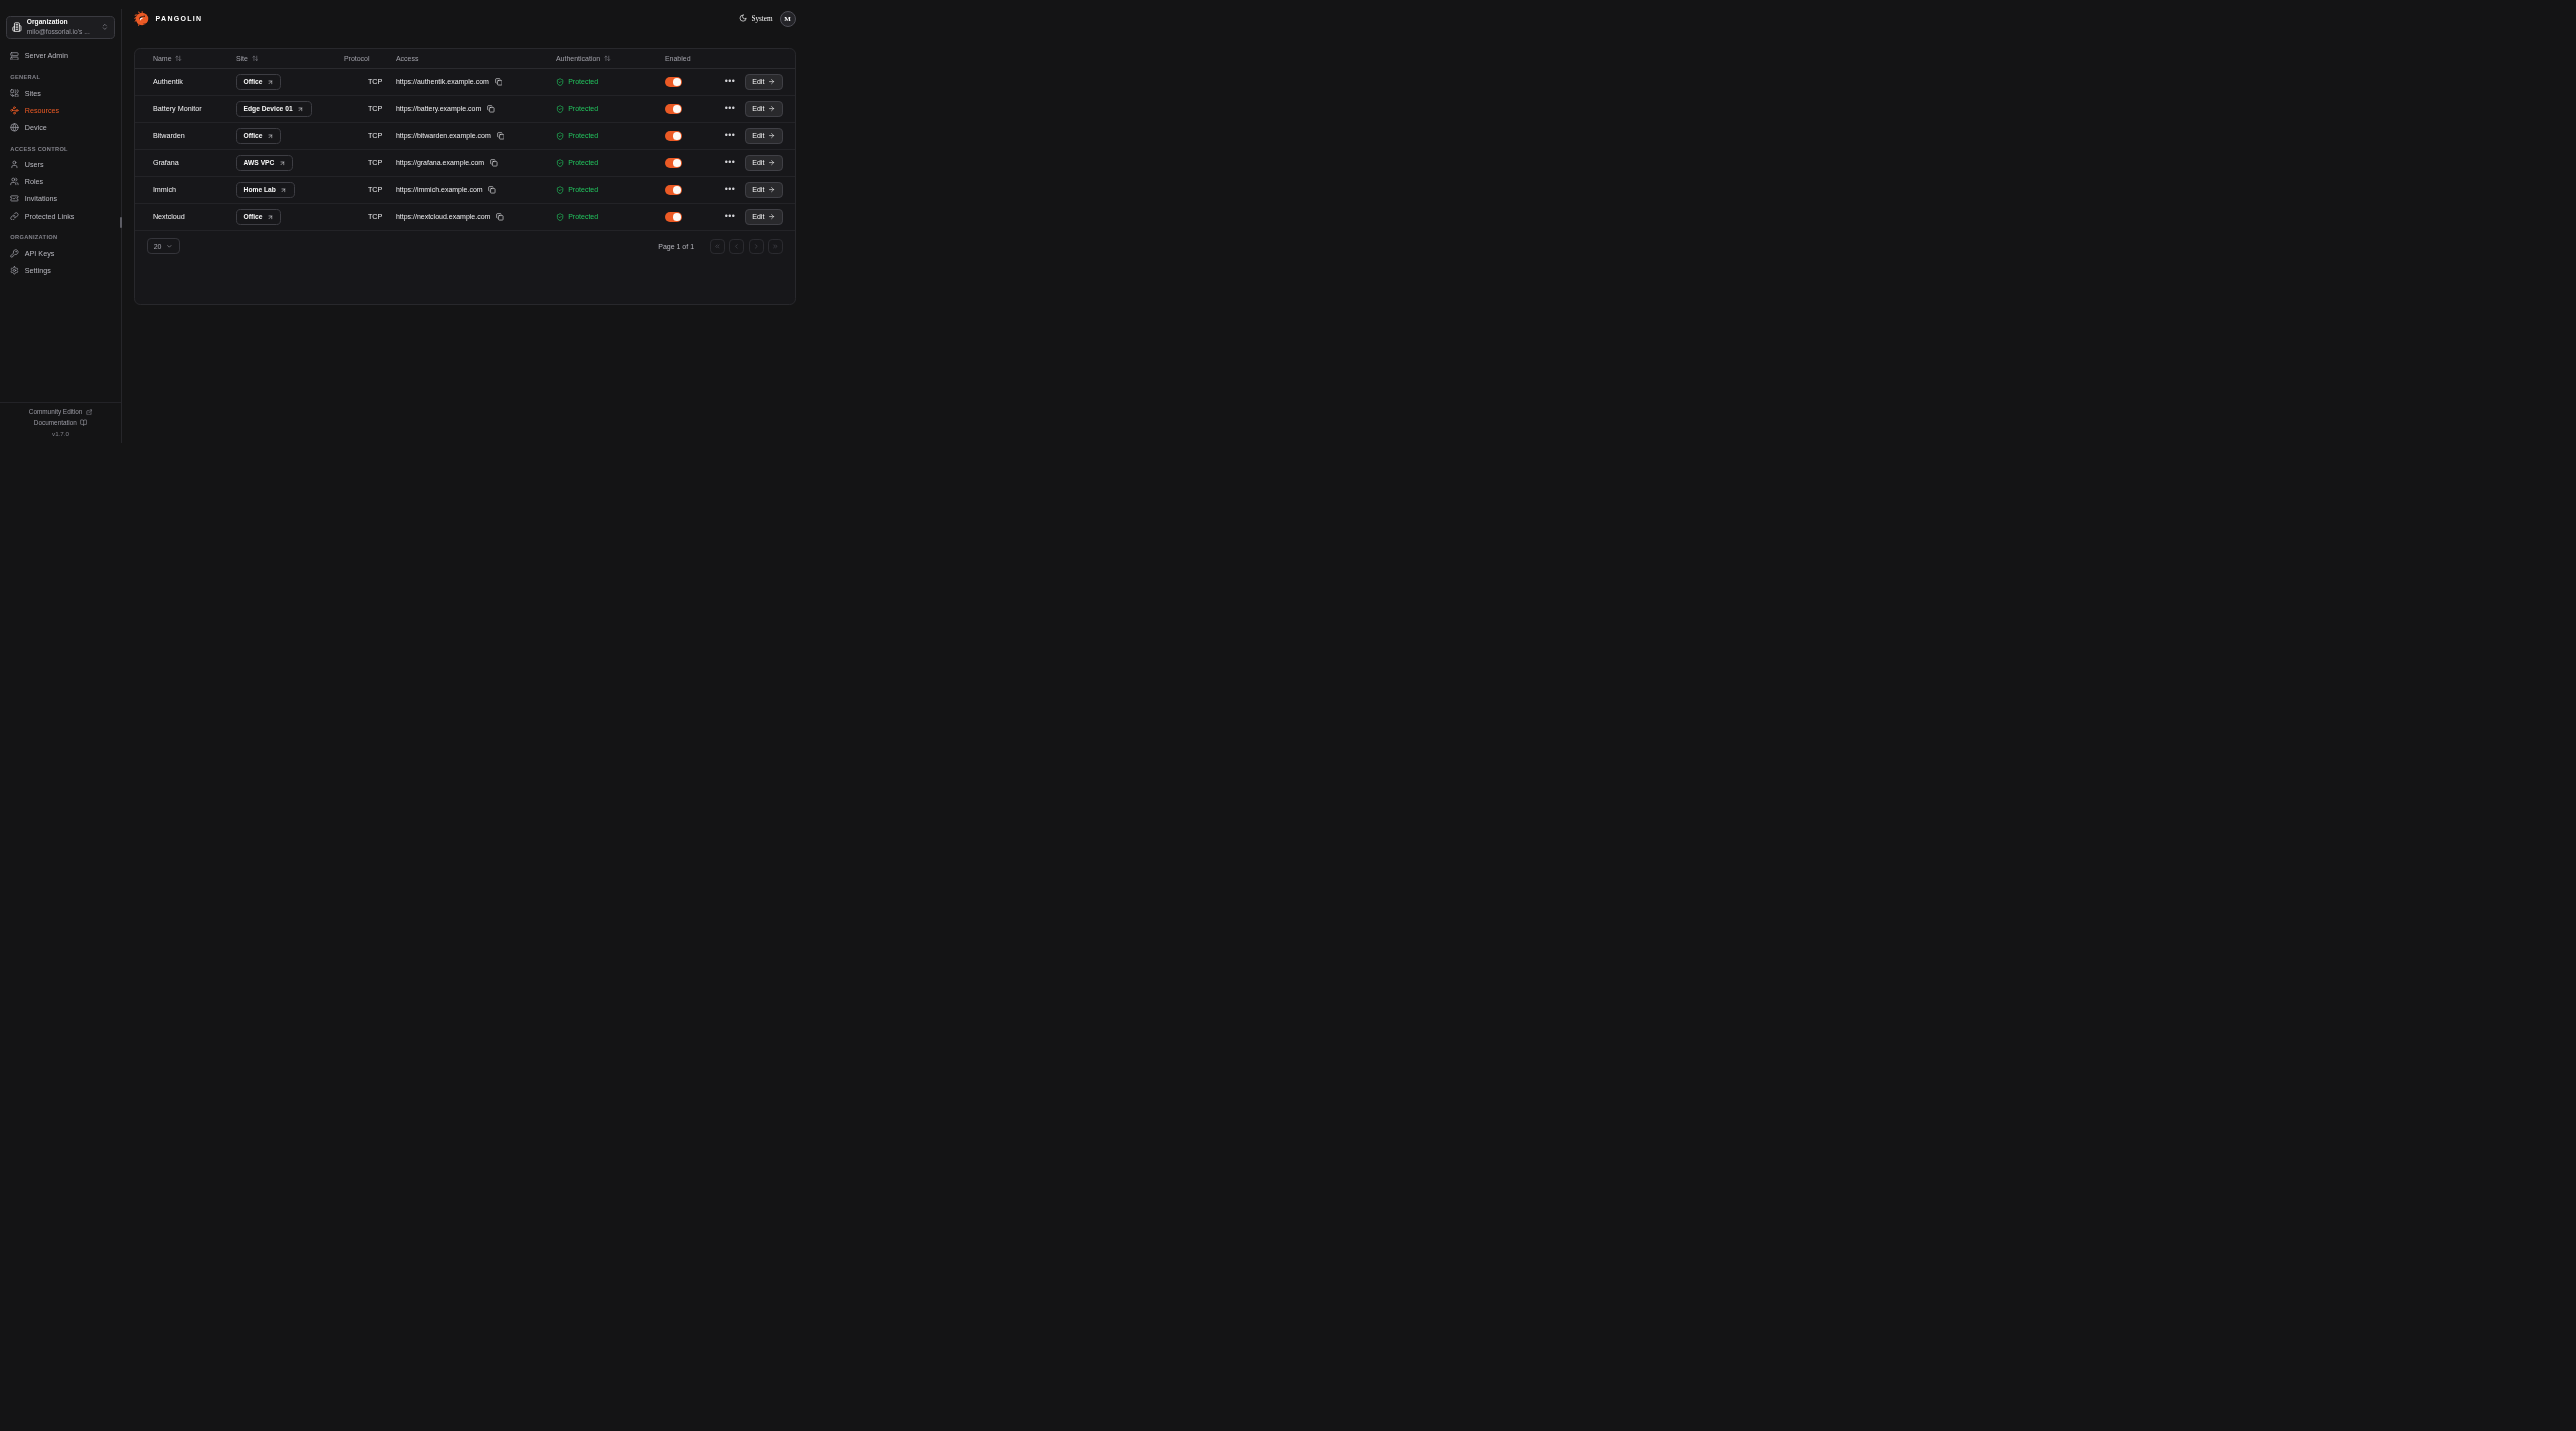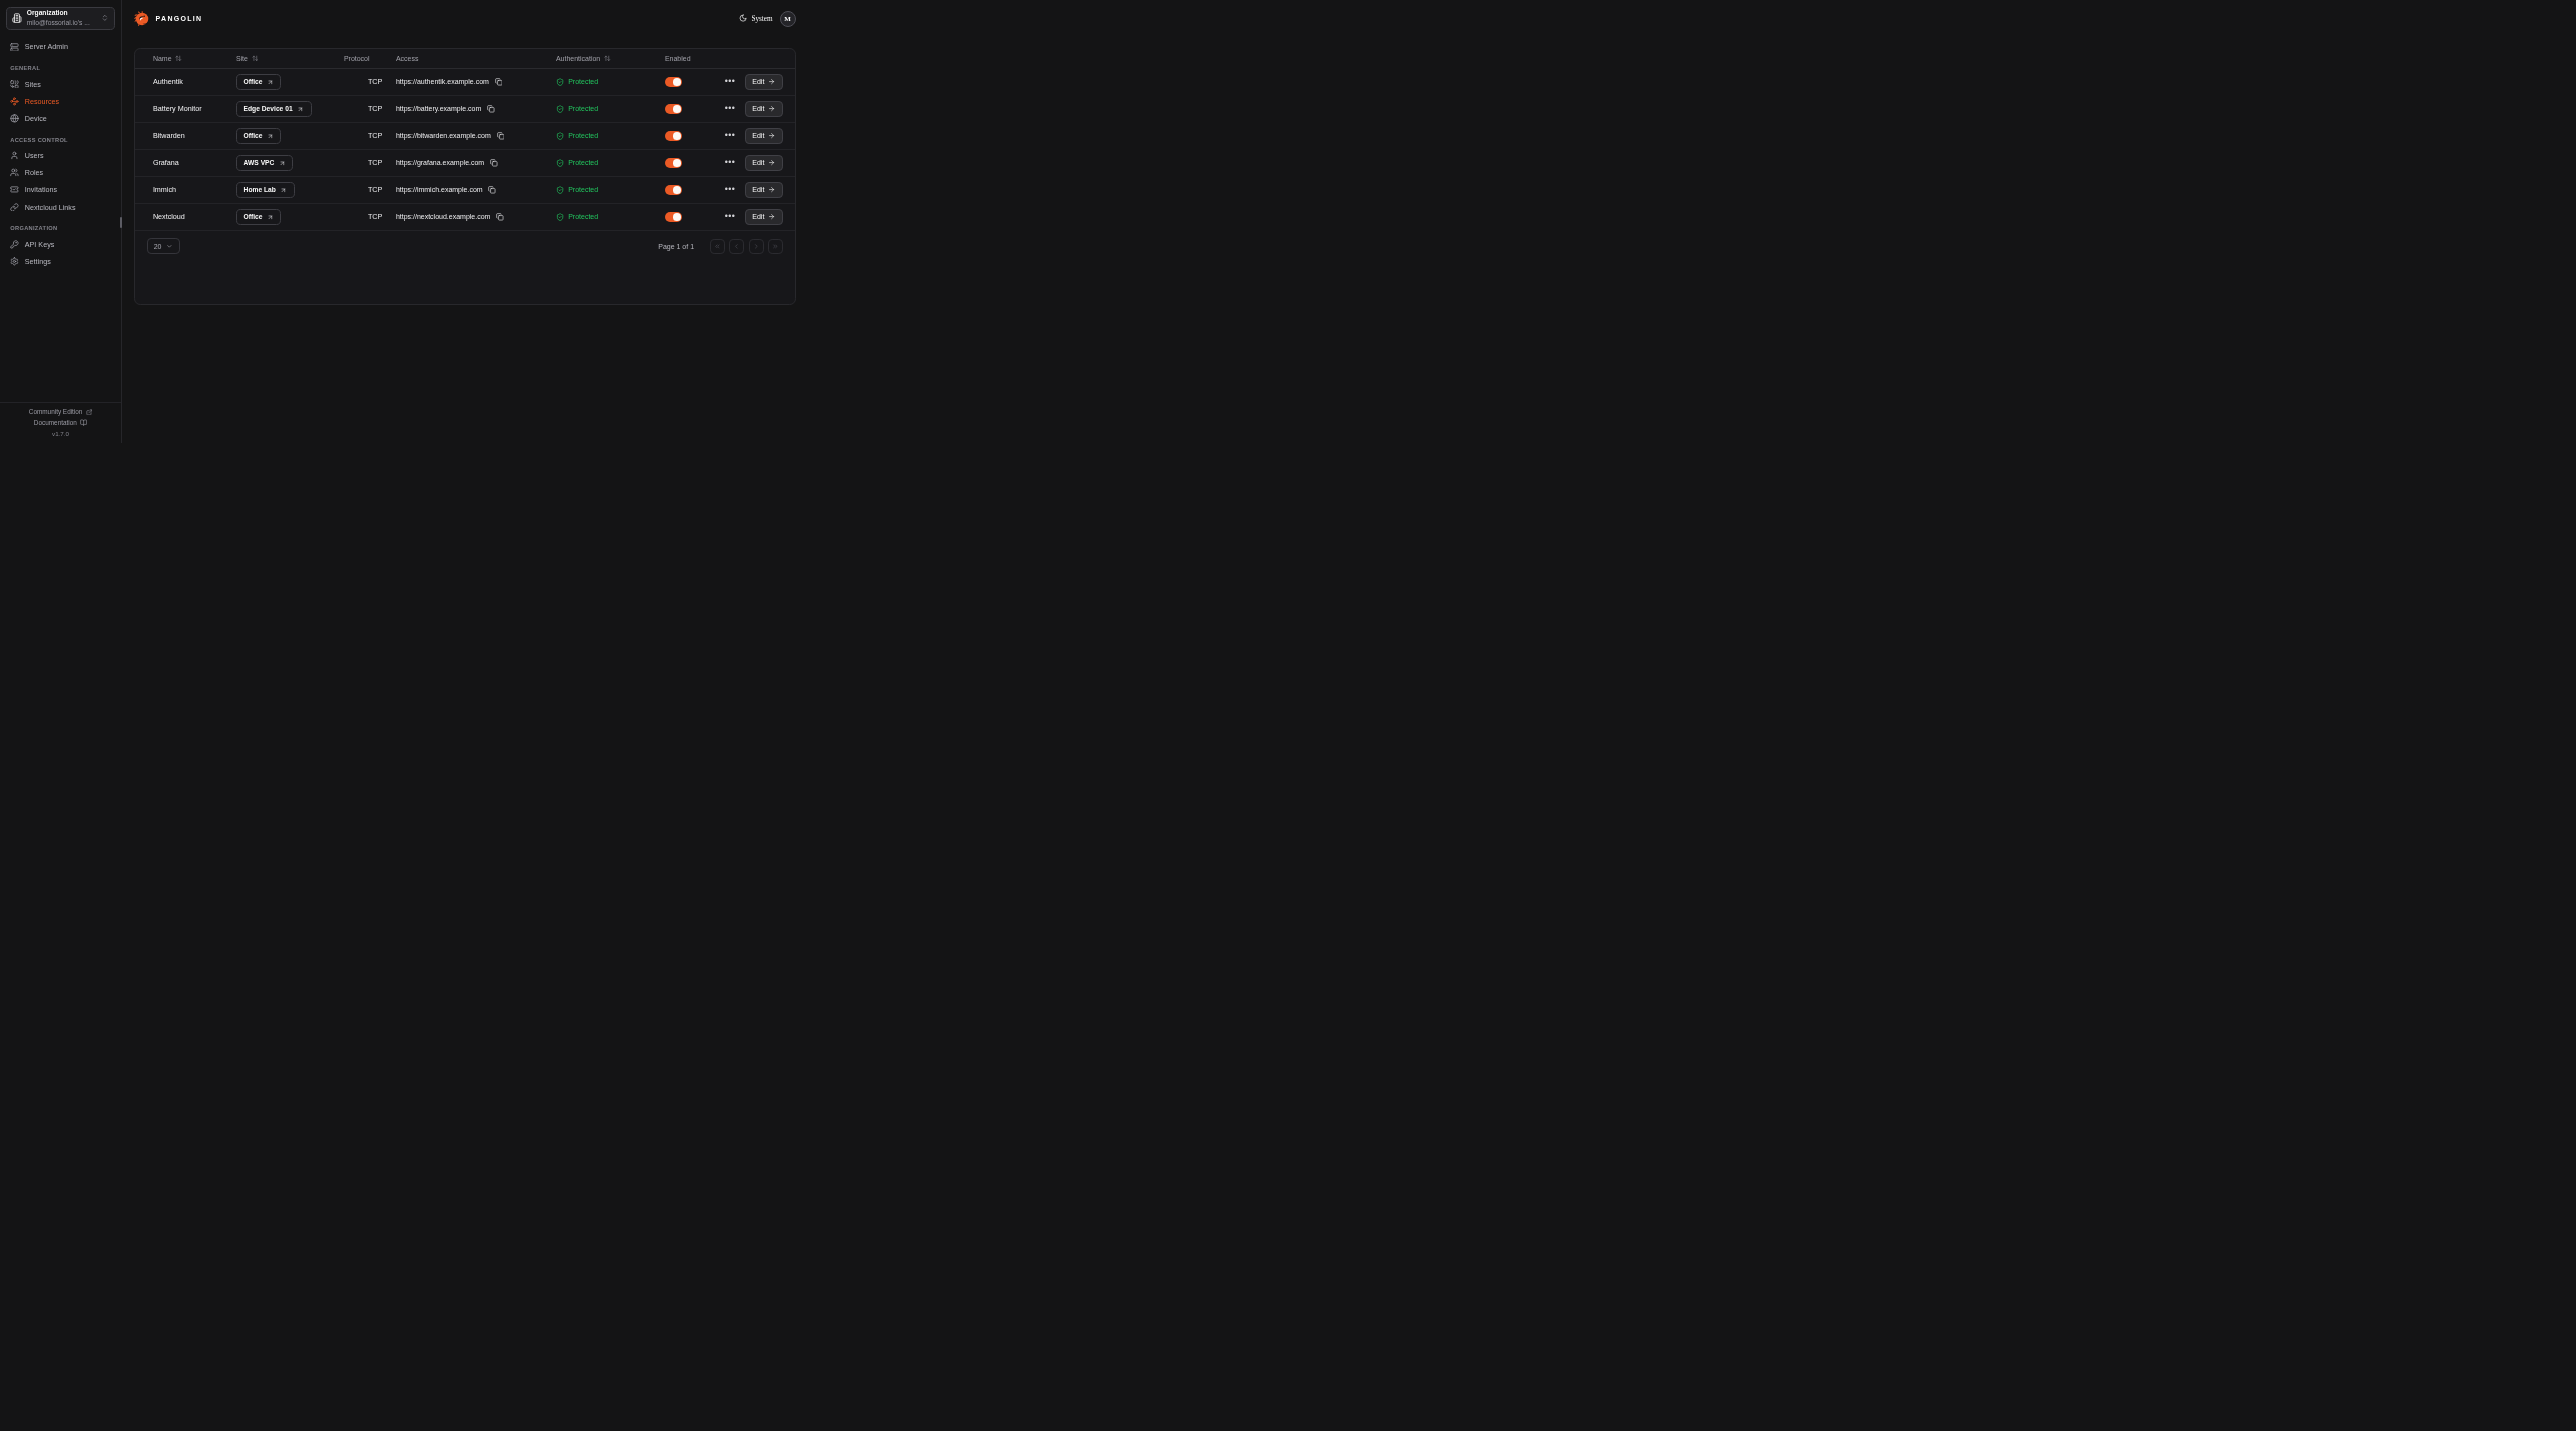"Server Admin" .sidebar { top: 0 -> 9px }
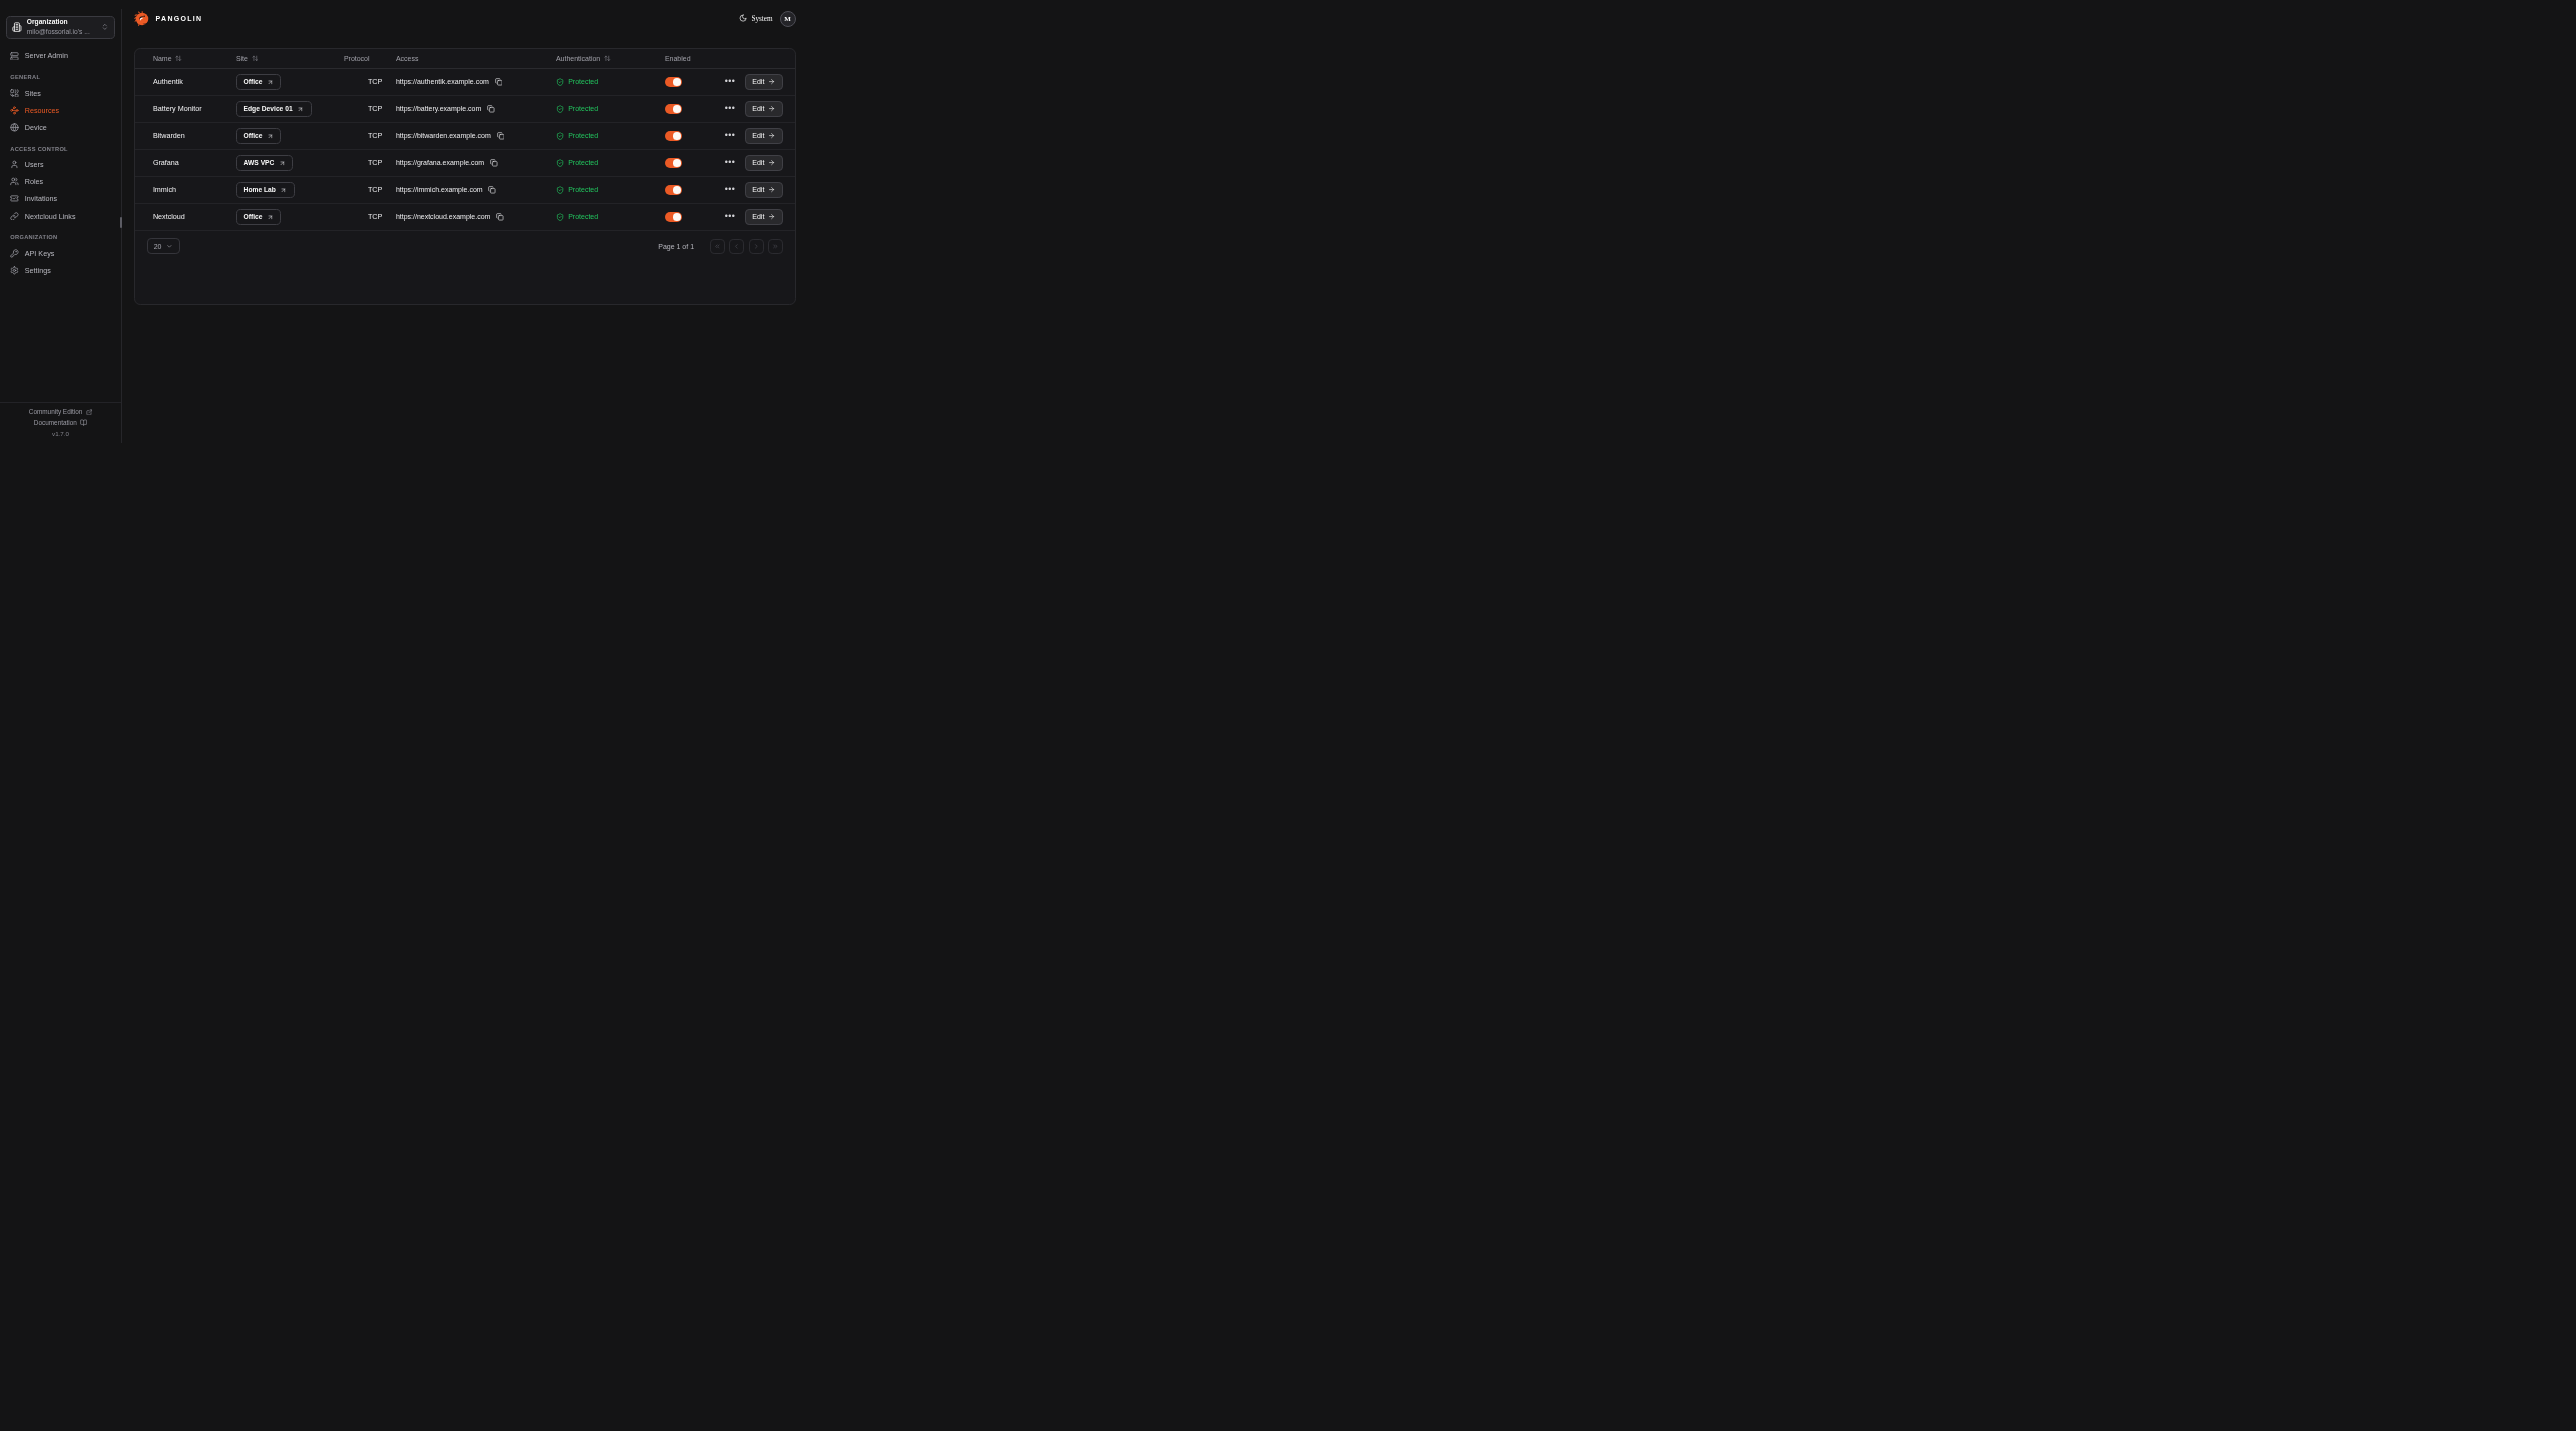"Nextcloud Links" span { text: Nextcloud -> Protected }
